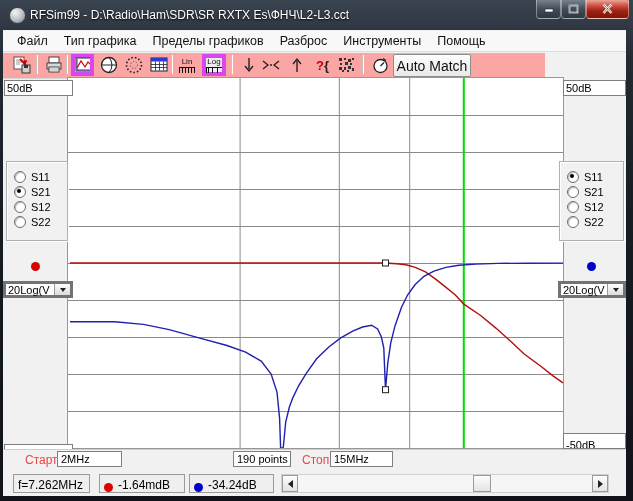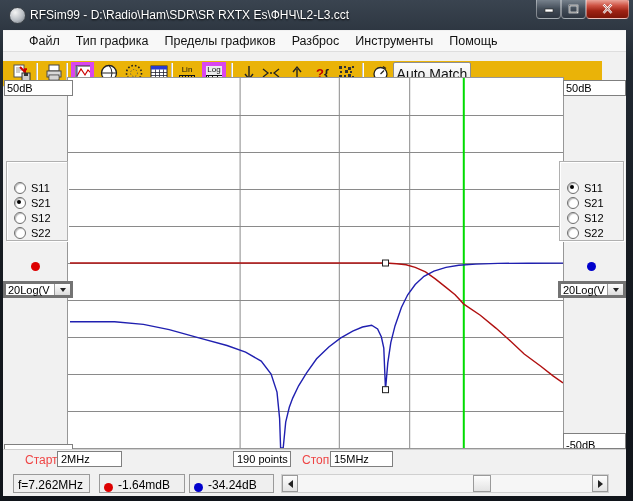"Файл" #menubar { padding-left: 18px -> 6px }
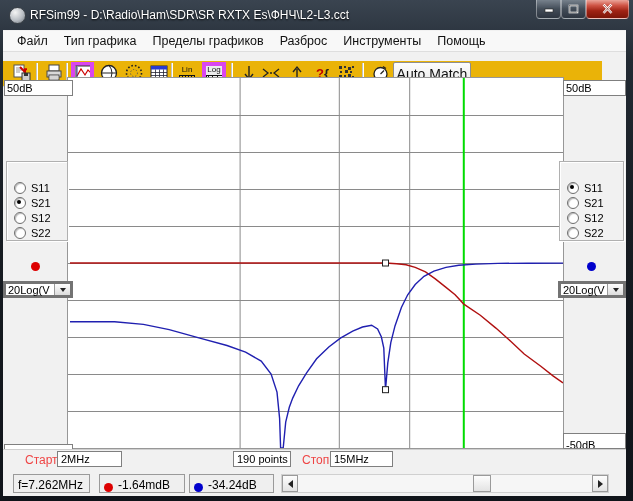"Lin" #toolbar { background: #eab308 -> #fca5a5; margin-top: 8px -> none; width: 599px -> 542px }
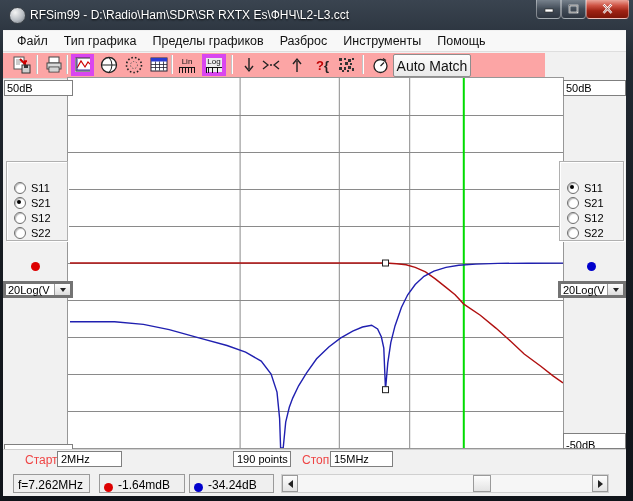"S11" .groupbox { padding-top: 18px -> 7px }
